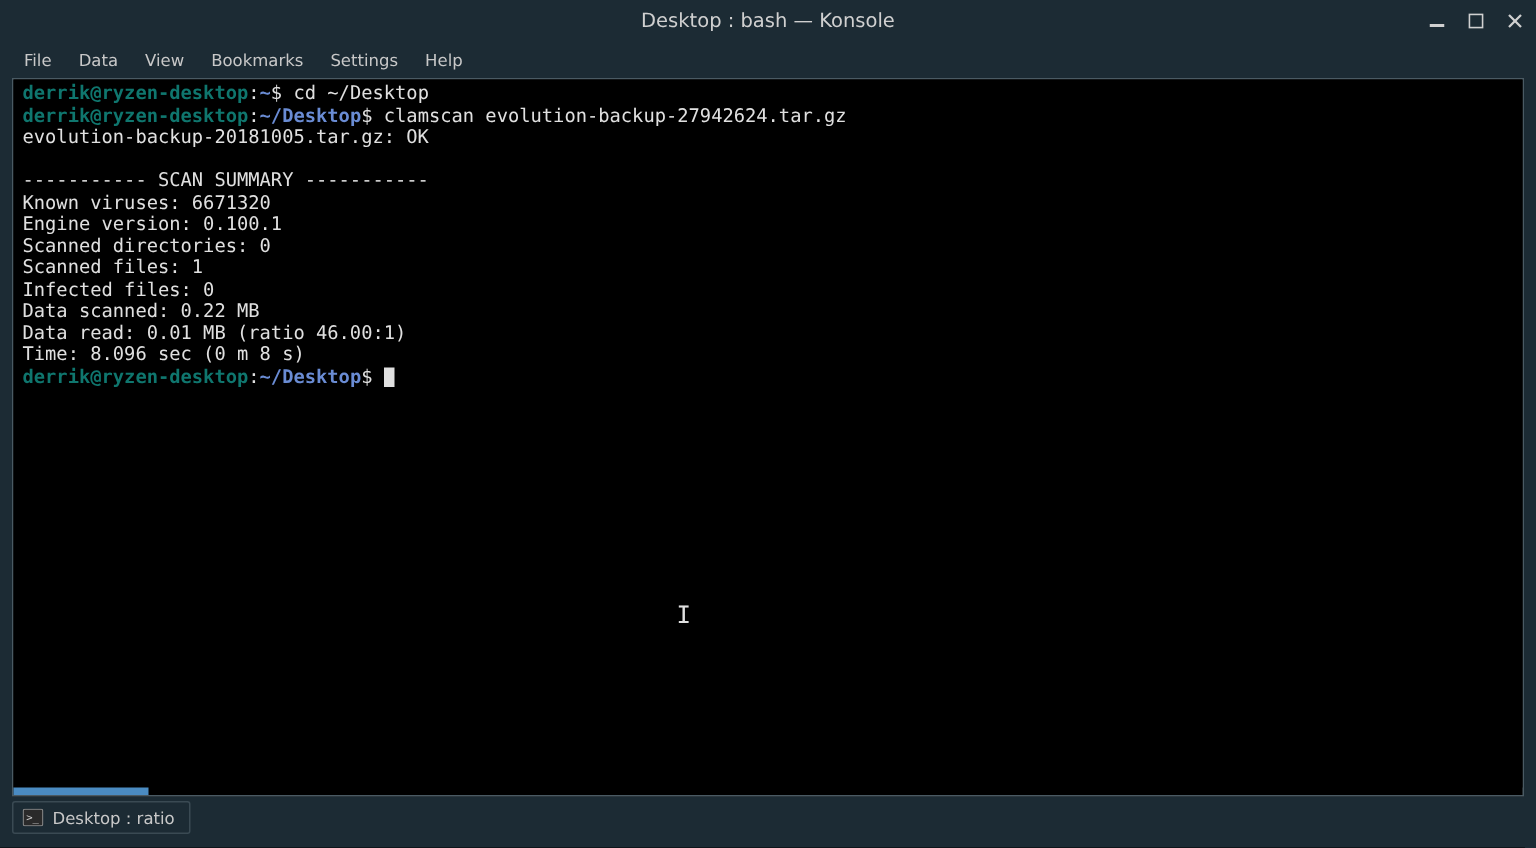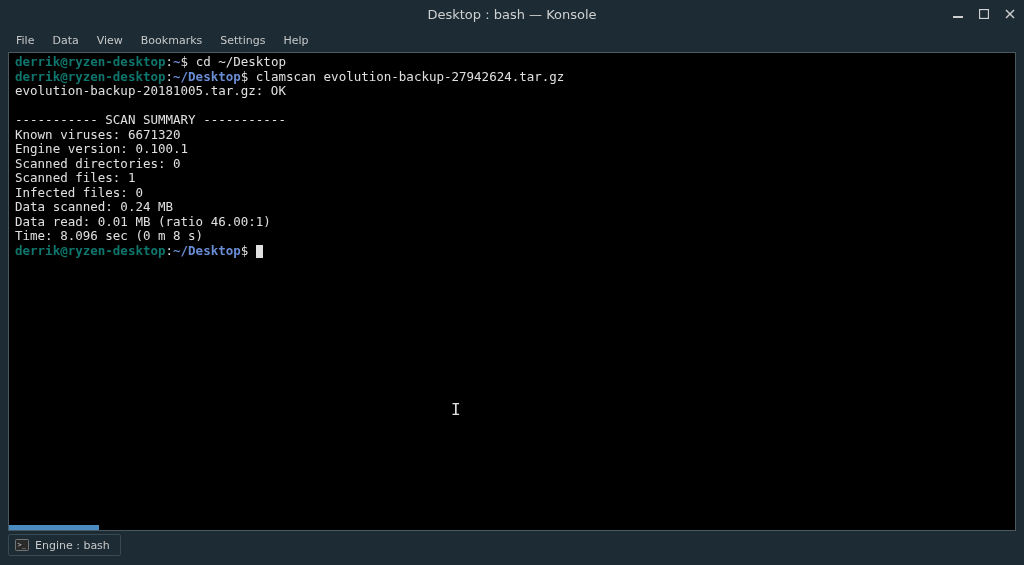"Data scanned: 0.24 MB" span.out { text: 0.24 -> 0.22 }
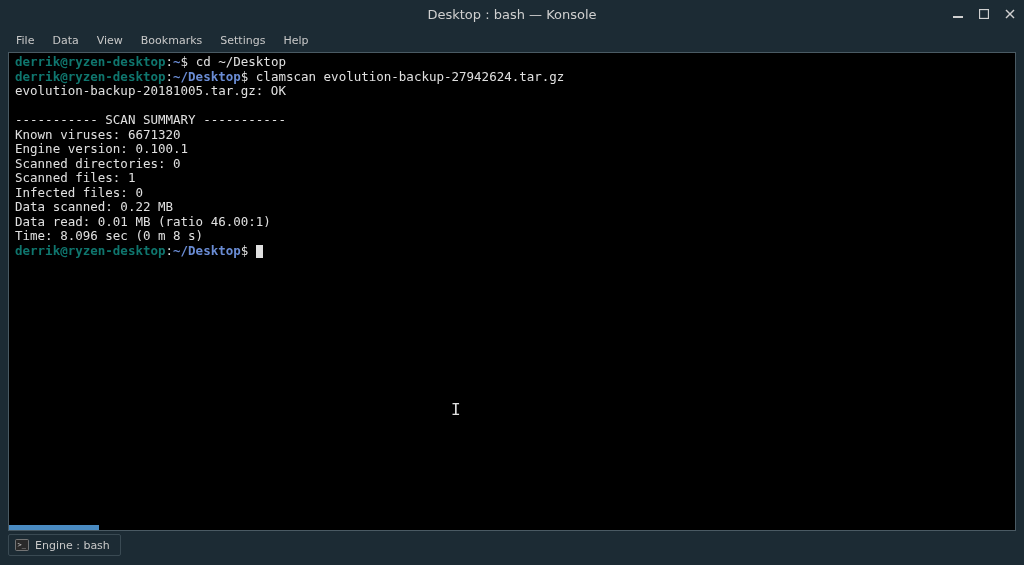"Engine : bash" span.tab-label { text: Engine : bash -> Desktop : ratio }
